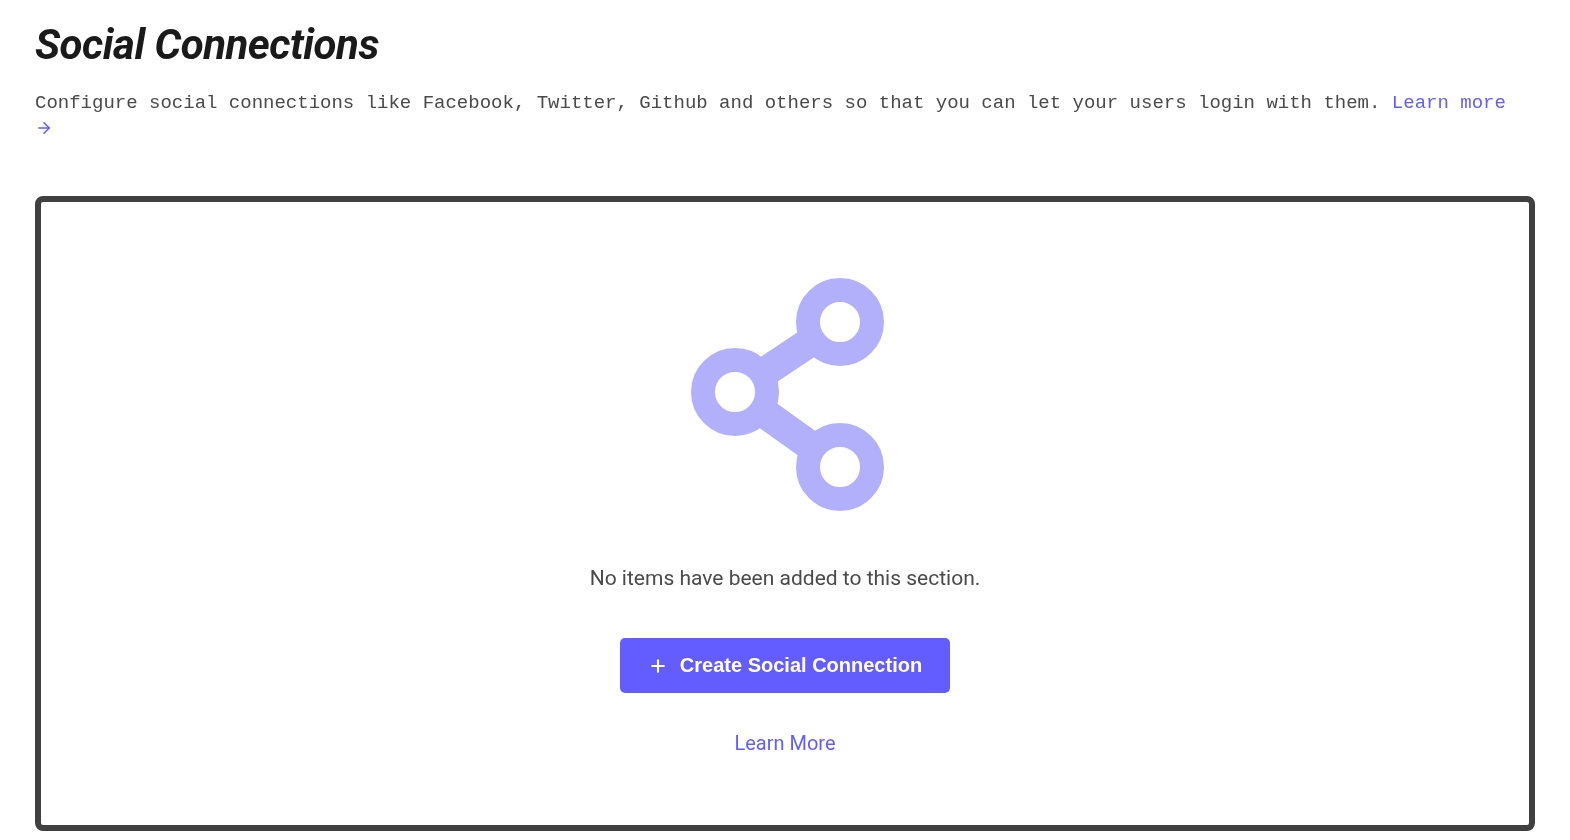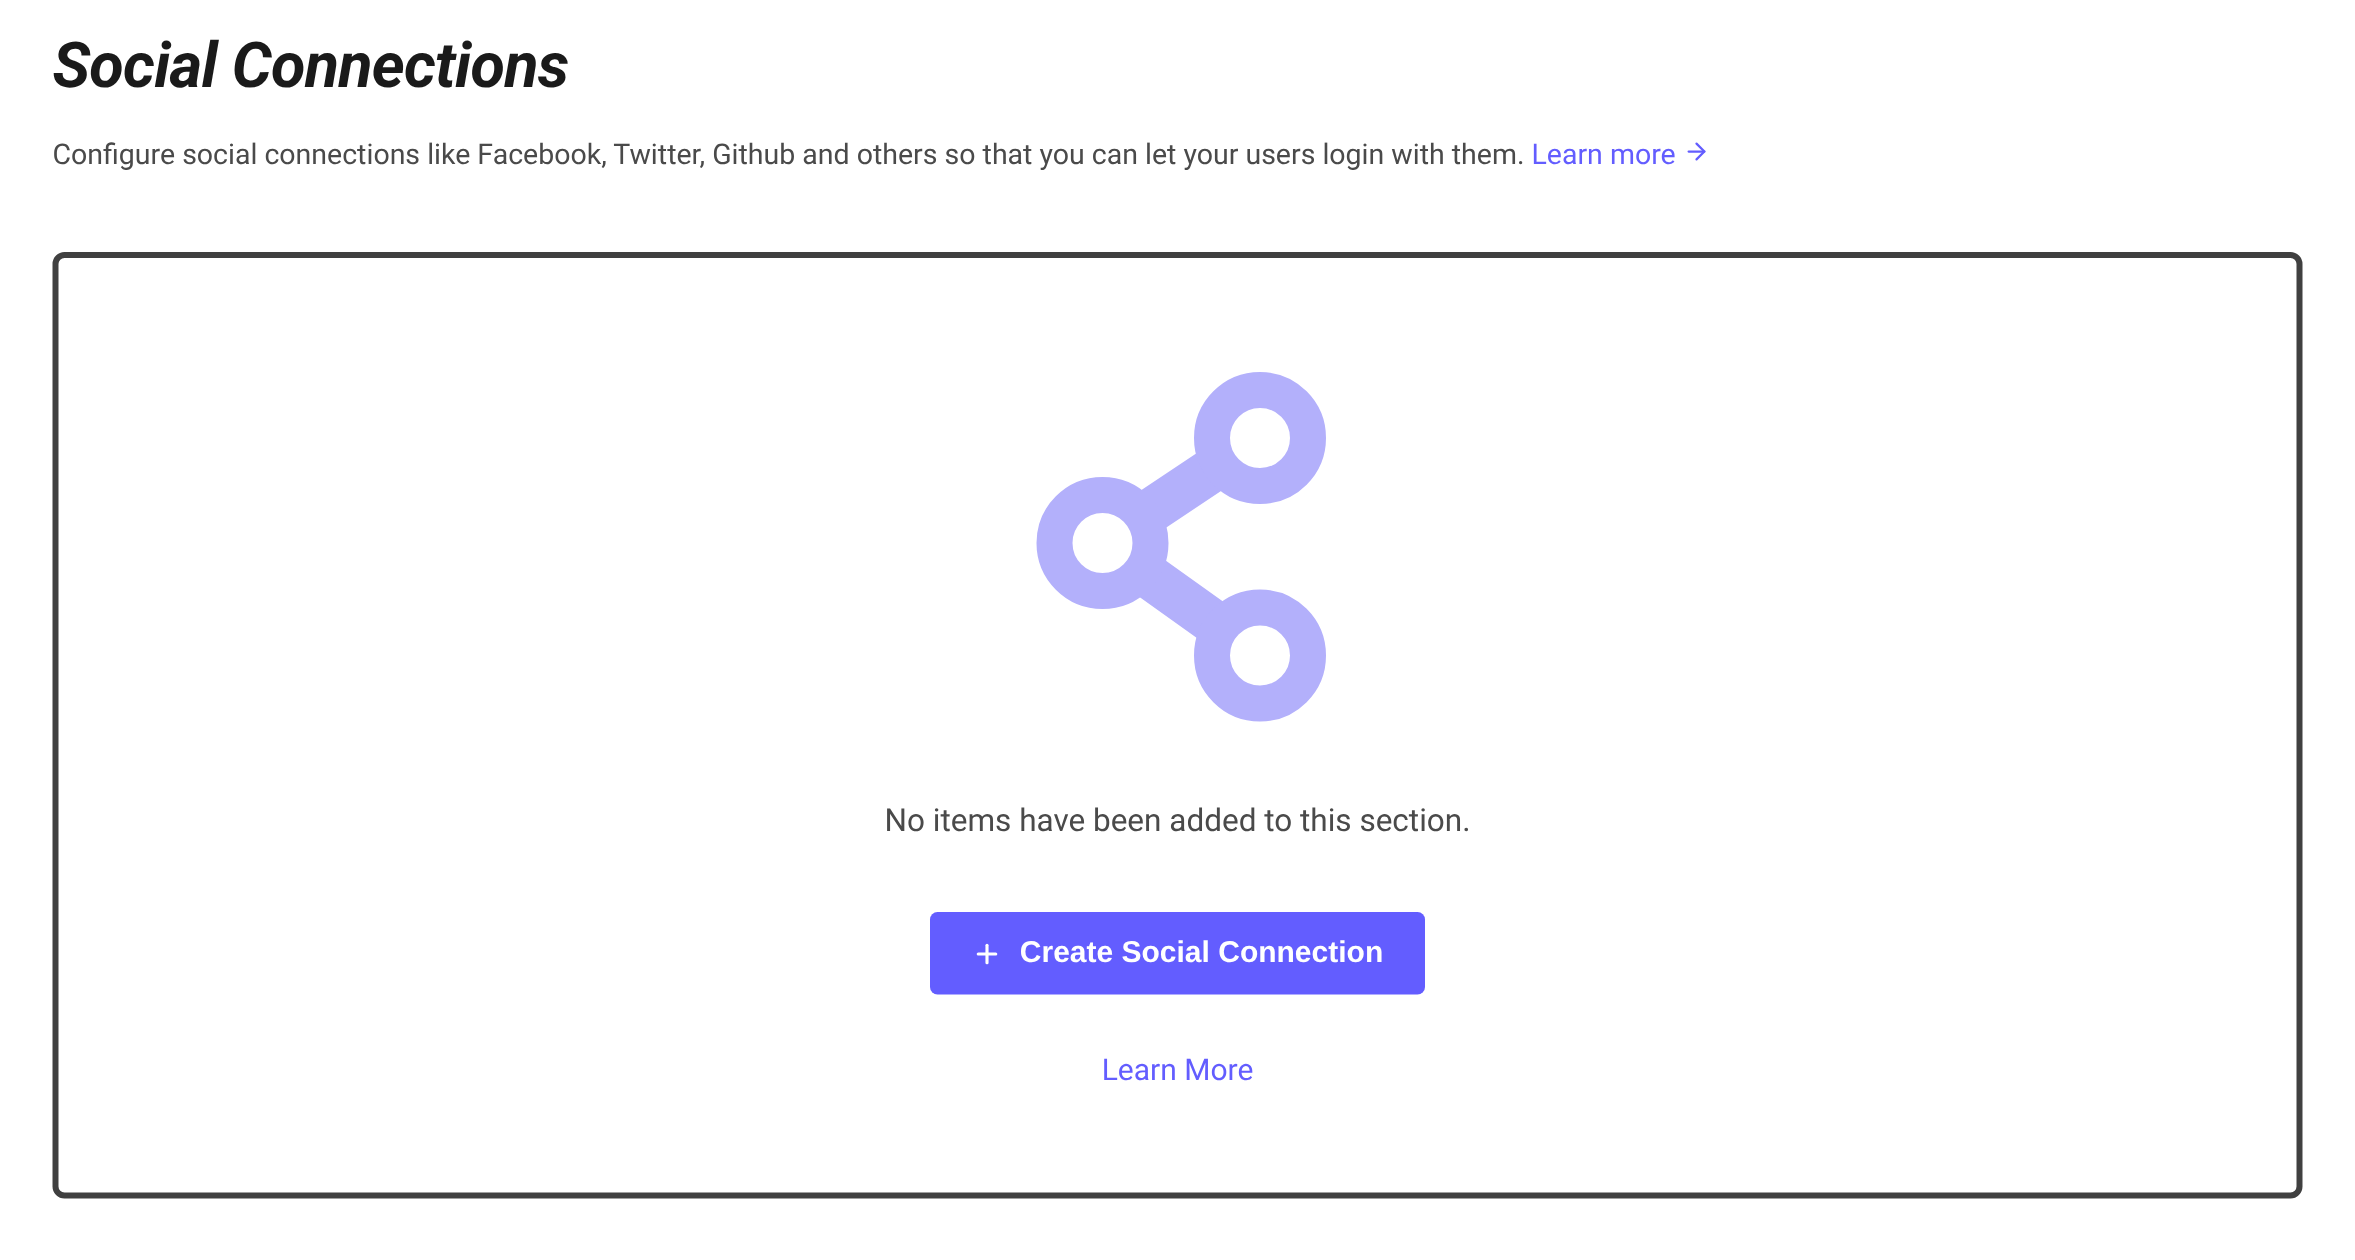"Configure social connections like" .page-description { font-family: none -> Liberation Mono, monospace }
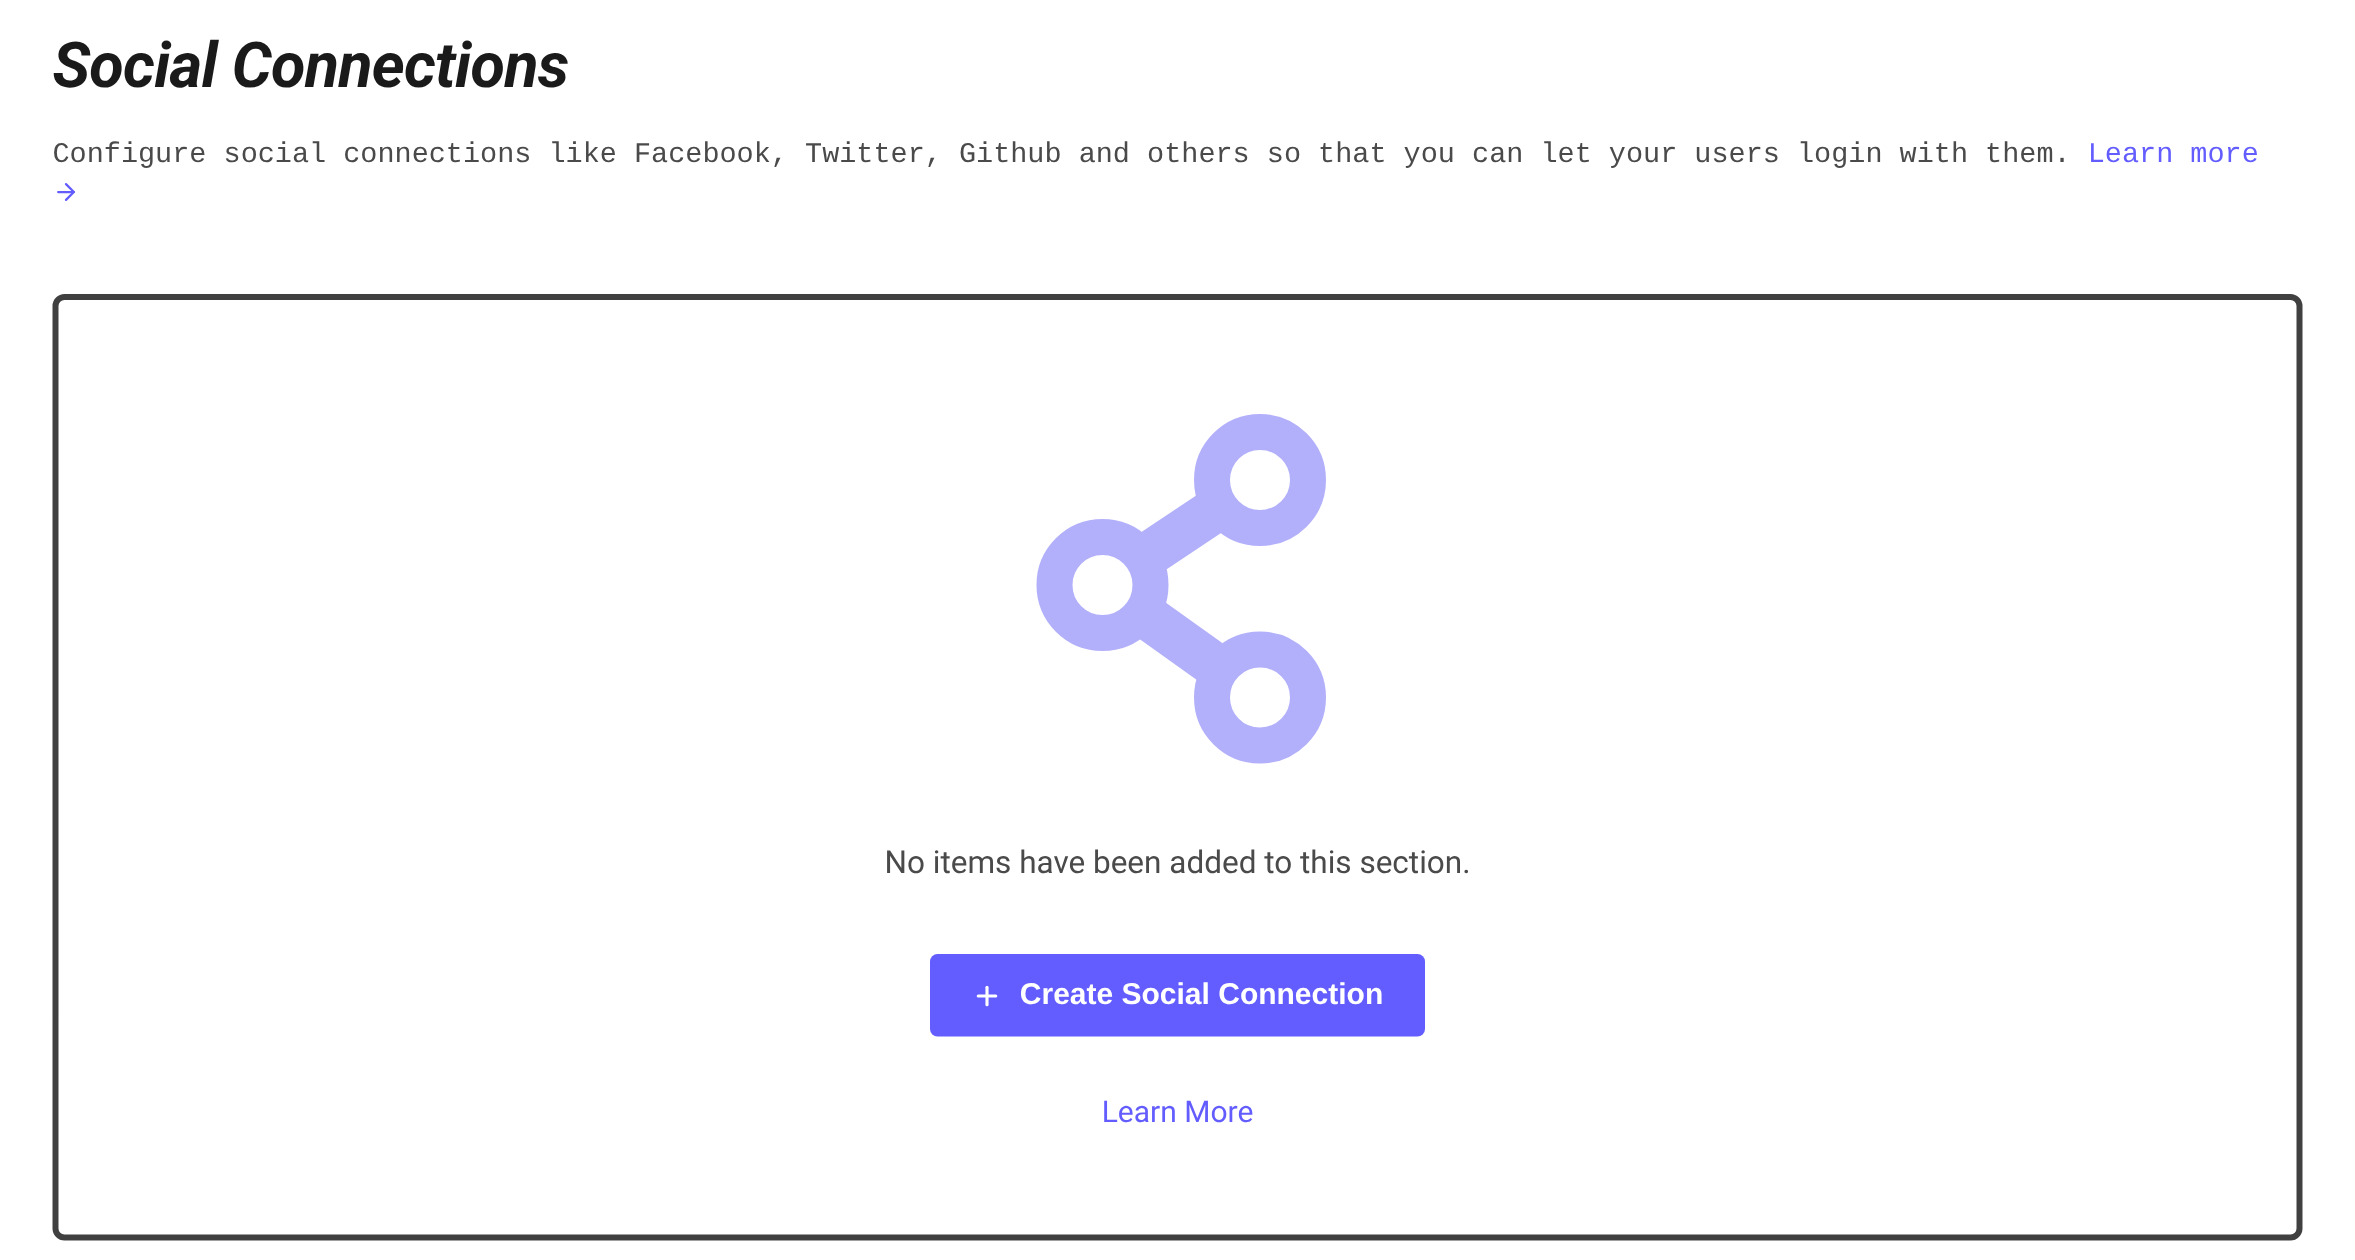"No items have been added" .empty-card { border: 4px solid #404040 -> 6px solid #404040 }
